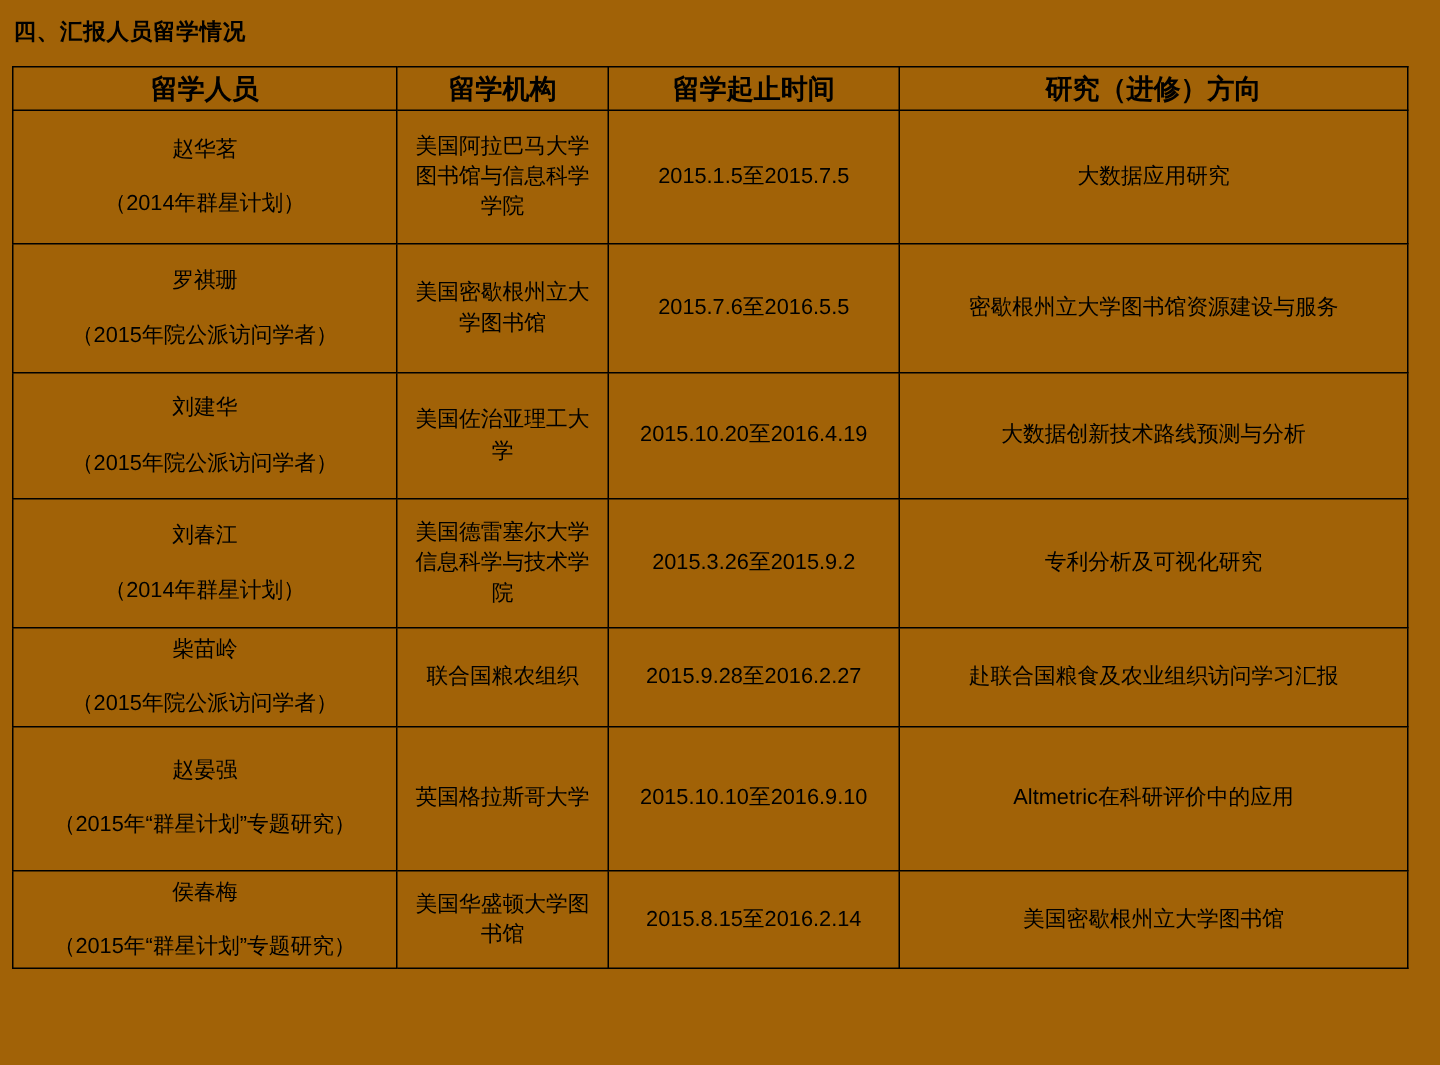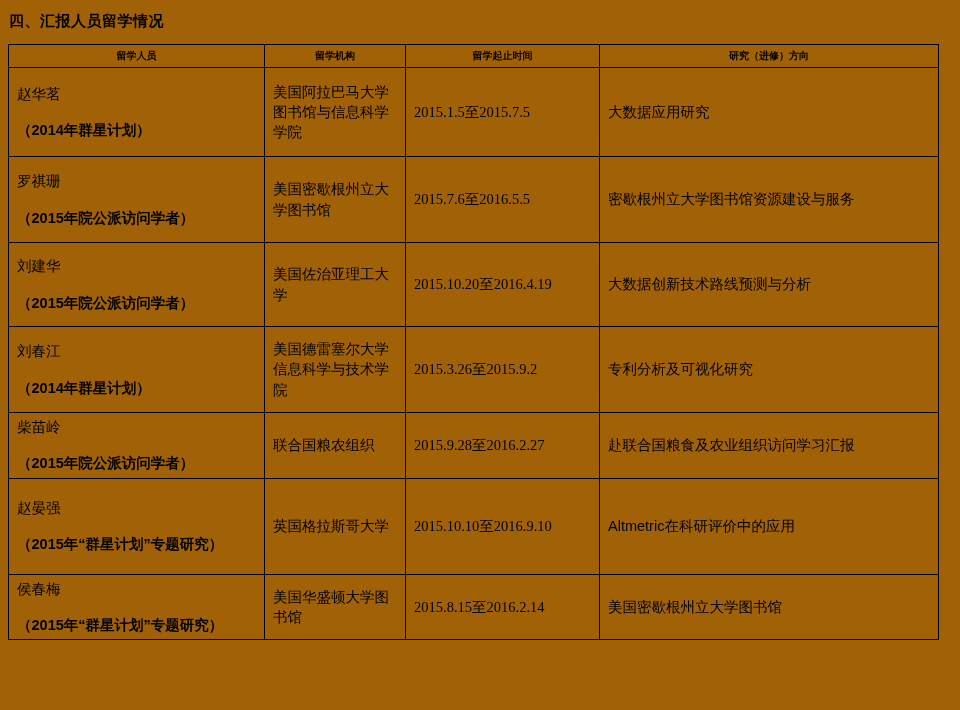"留学人员" table.report th { font-size: 10px -> 18px }
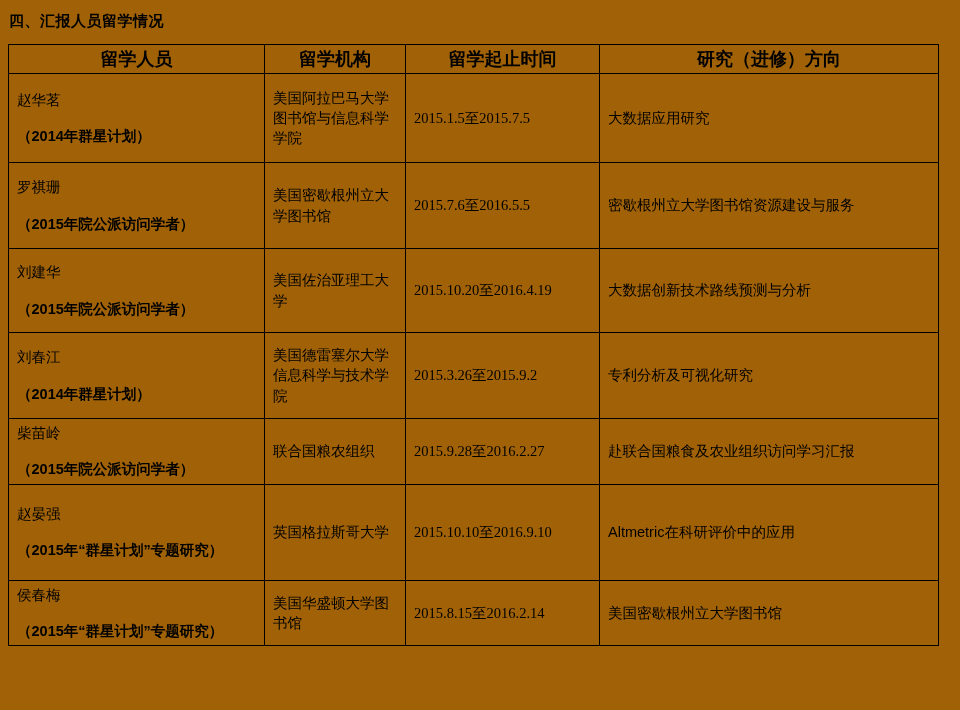"赵华茗" table.report td { text-align: left -> center }
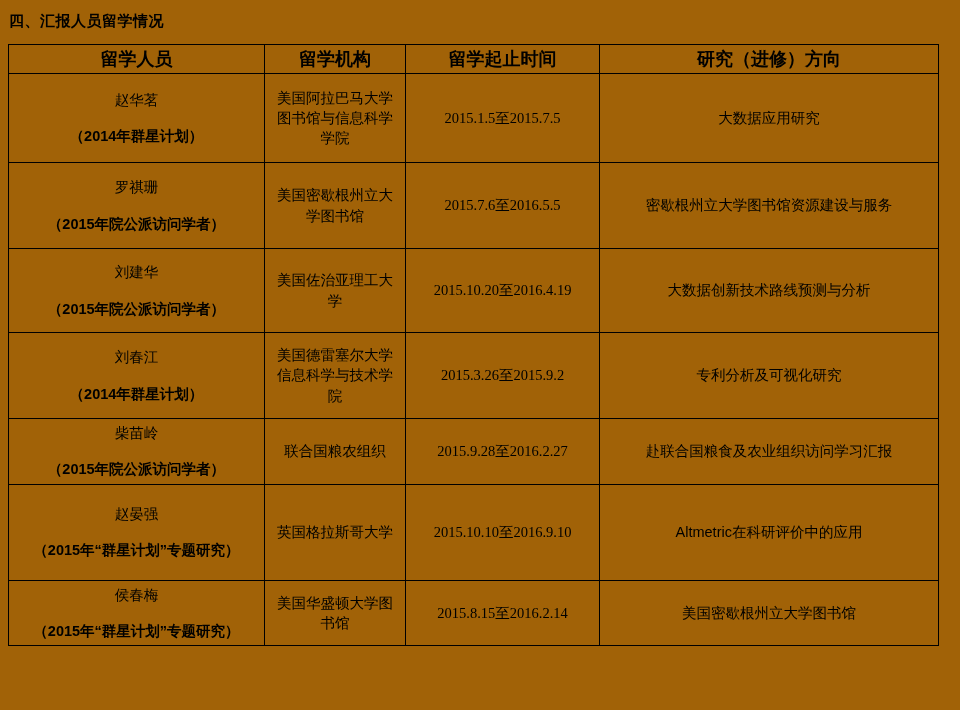"2015.1.5至2015.7.5" td.c-time { font-family: Liberation Serif, serif -> Liberation Sans, sans-serif }
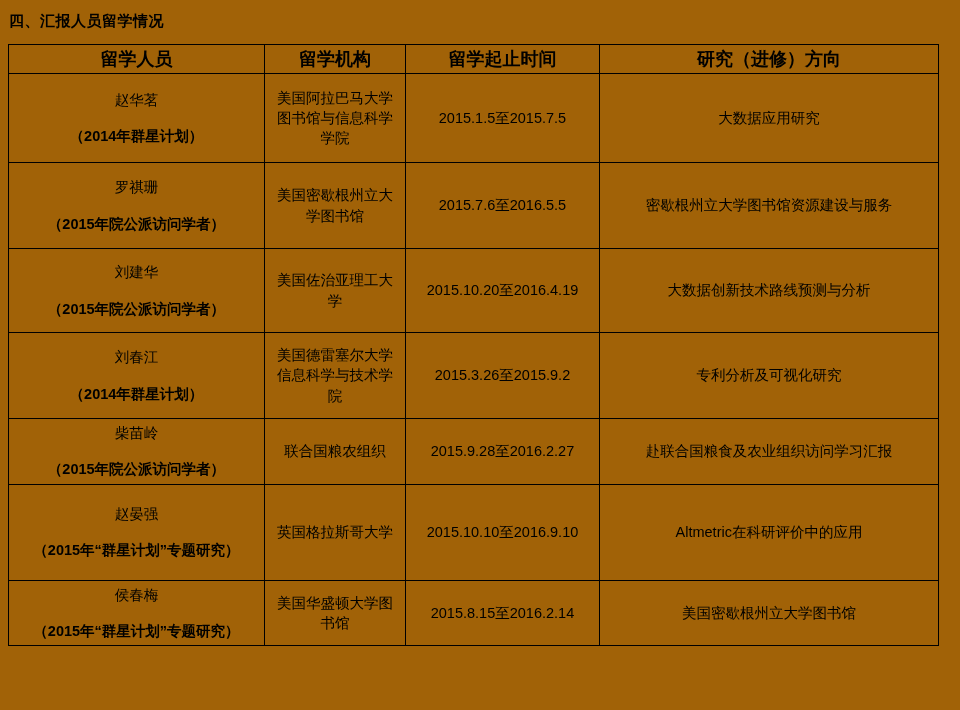"（2014年群星计划）" td.c-name .pnote { font-weight: bold -> none }
